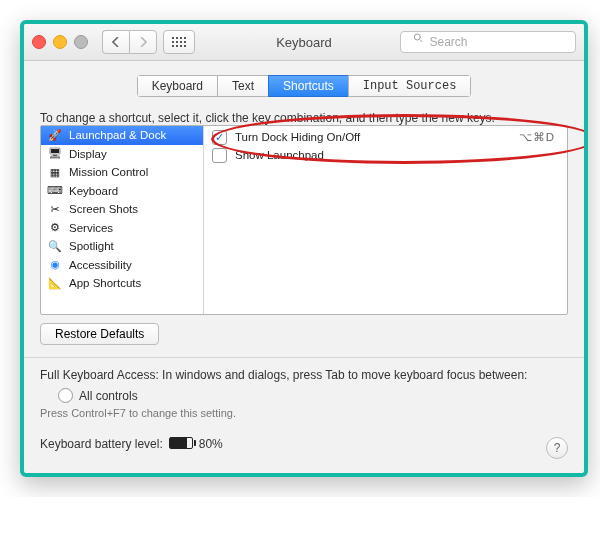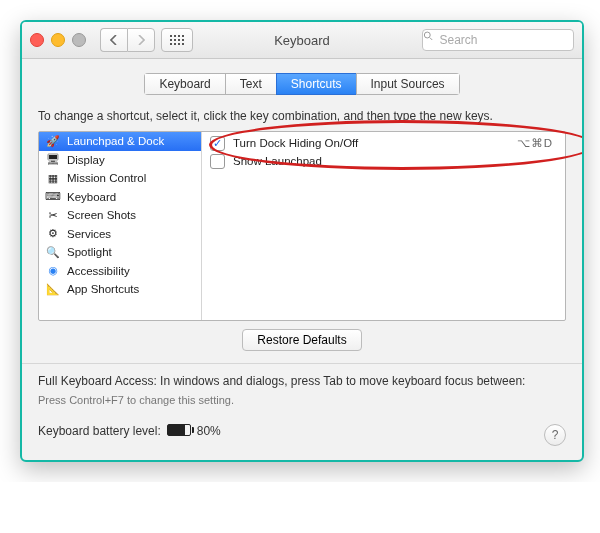"Keyboard" .window { border: 2px solid #14b8a6 -> 4px solid #14b8a6 }
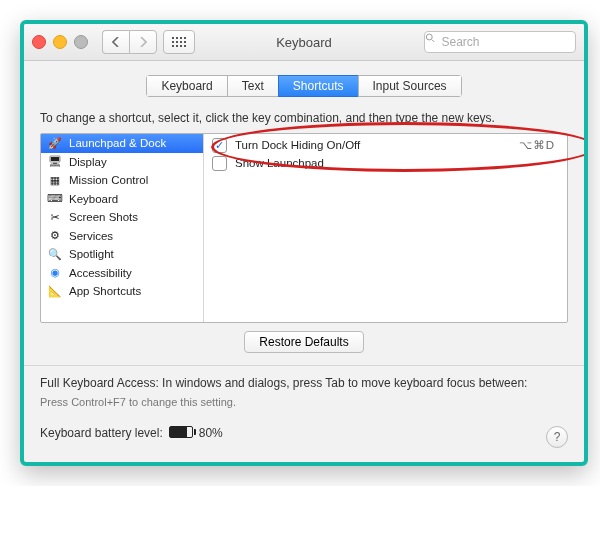"Search" .search { padding: 0 0 -> 0 12px }
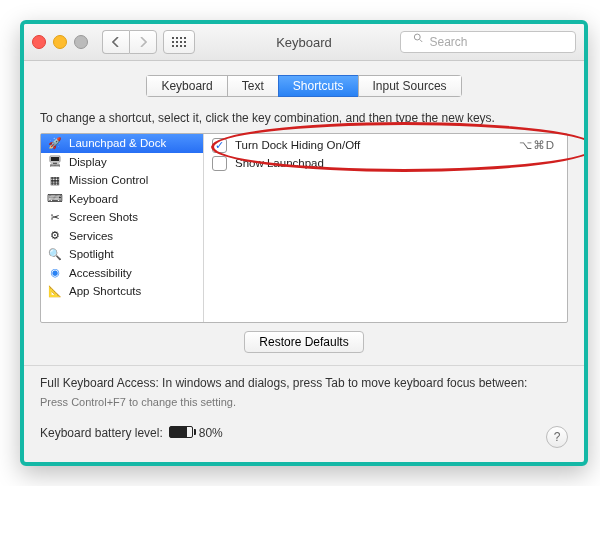"Input Sources" .seg:last-child { font-family: none -> Liberation Mono, monospace }
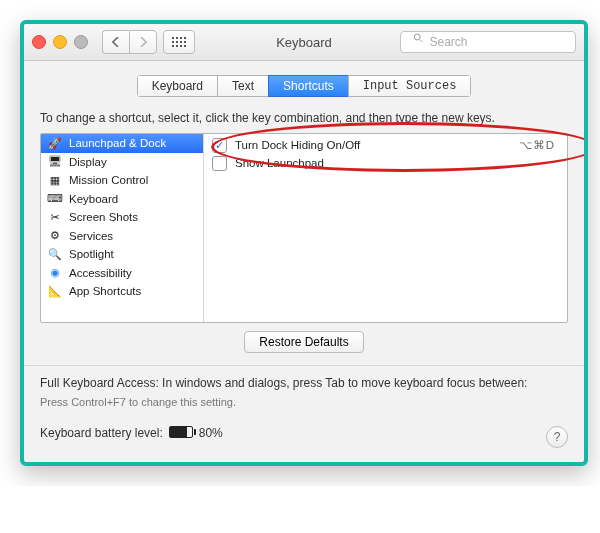"To change a shortcut, select" .instruction { margin-bottom: 8px -> 0 }
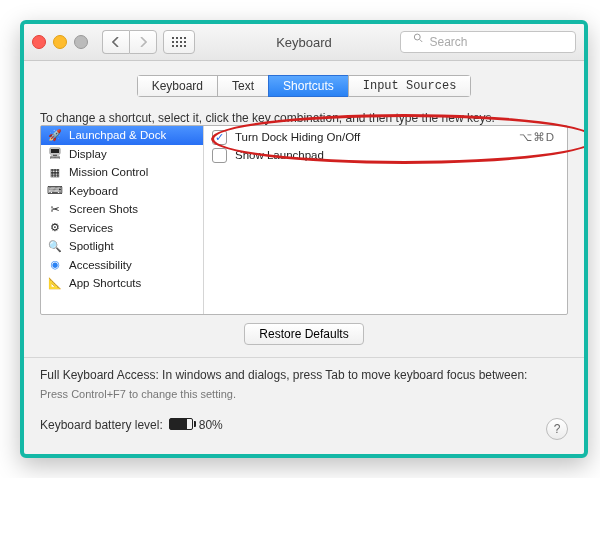"Restore Defaults" .restore-row { justify-content: center -> flex-start }
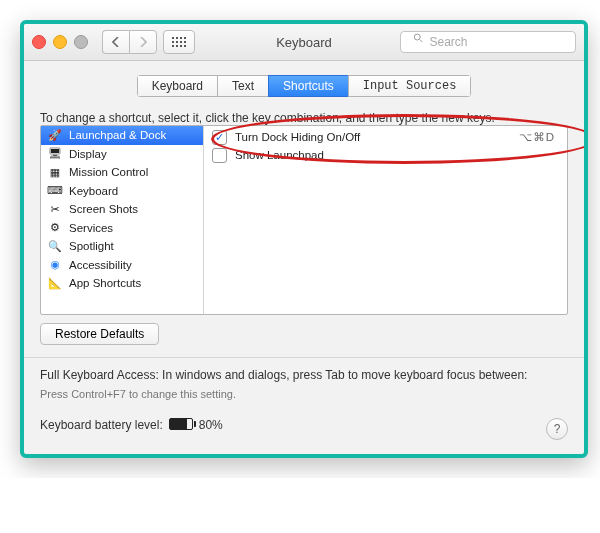"All controls" div.radio-row { html: none -> <div> <span></span> <span>All controls</span> </div> }
